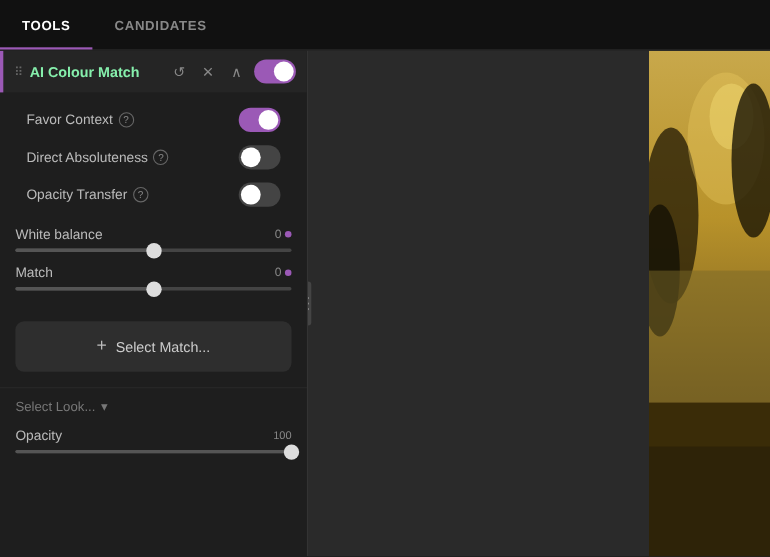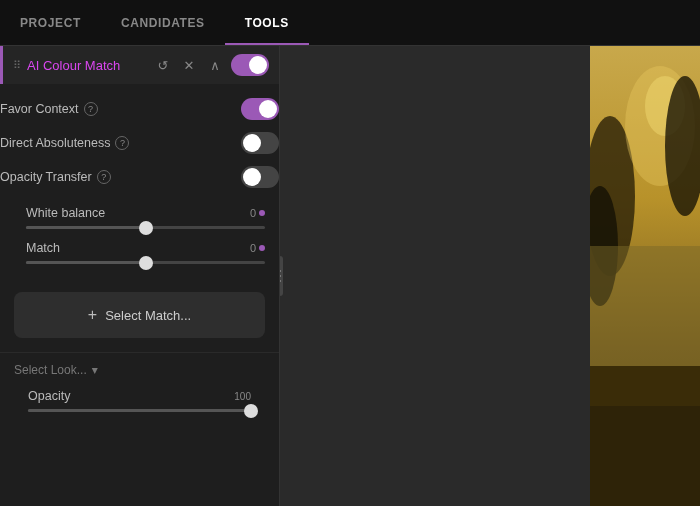"PROJECT" div.tab { html: <div> <span>PROJECT</span> </div> -> none }
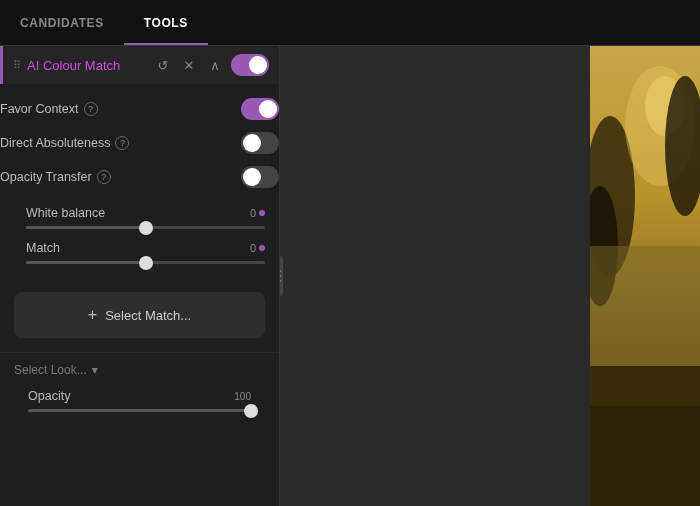"CANDIDATES" div.tab { order: before "TOOLS" -> after "TOOLS" }
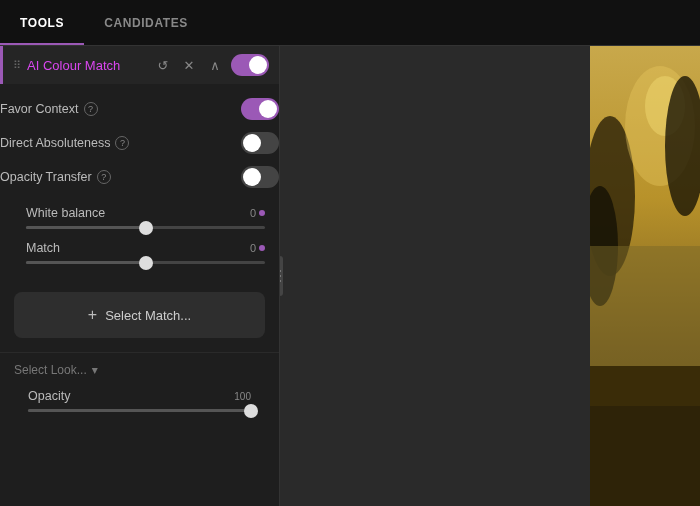"AI Colour Match" .plugin-title { color: #d946ef -> #86efac; font-weight: 400 -> 700 }
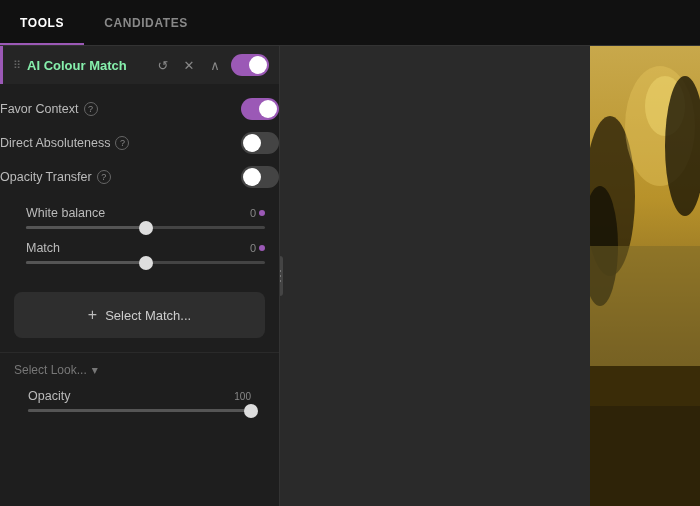"Favor Context" .settings-section { padding: 8px 0 -> 8px 24px }
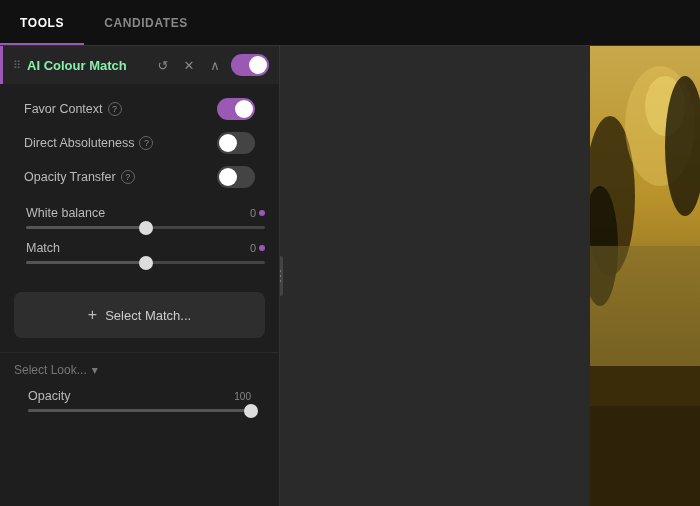"White balance" .slider-row { margin-left: 12px -> none }
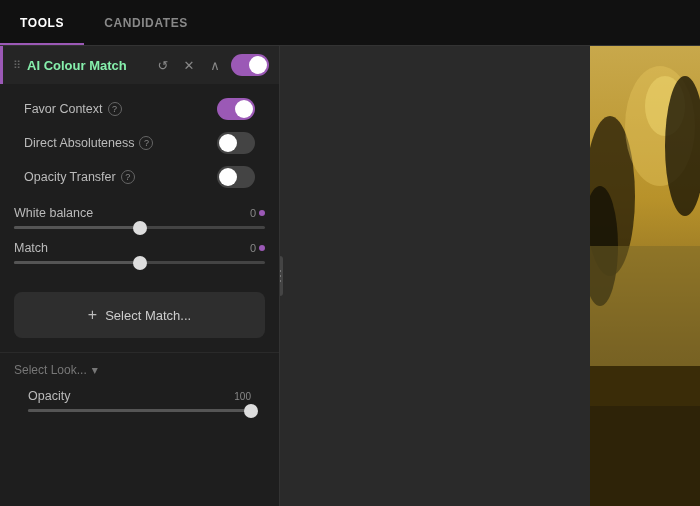"Opacity" .opacity-section { padding: 4px 28px 10px -> 4px 14px 10px }
